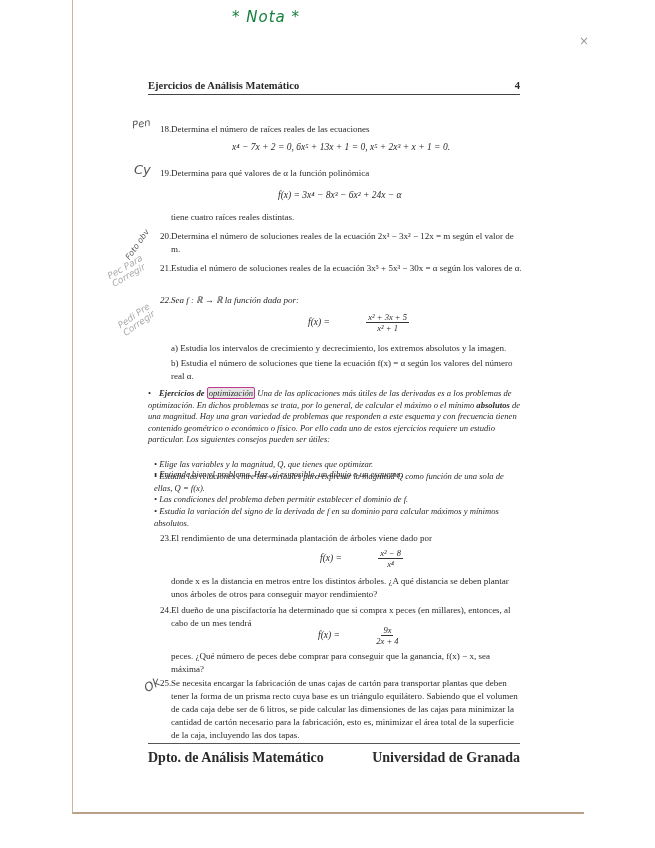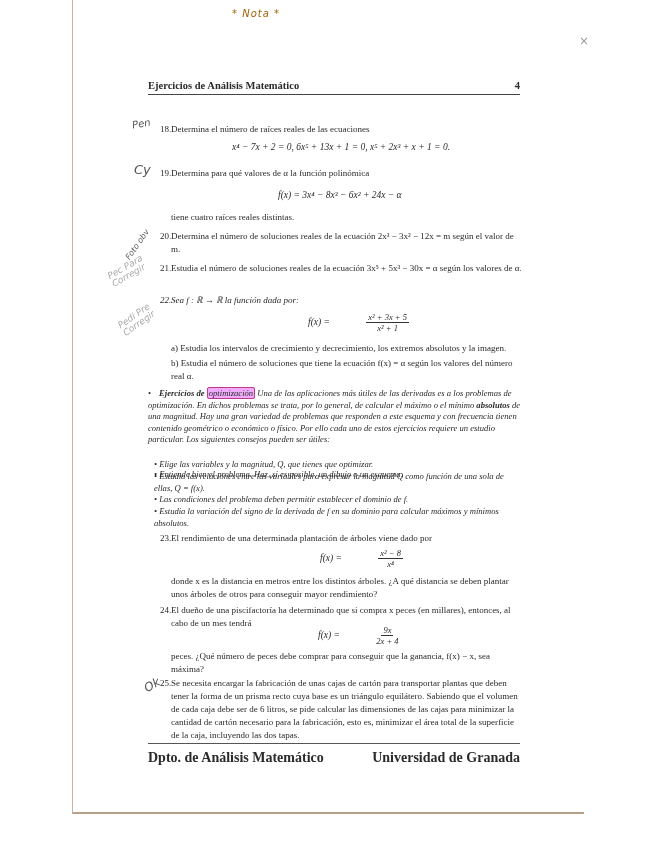"* Nota *" .nota { color: #a16207 -> #15803d; font-size: 10px -> 15px }
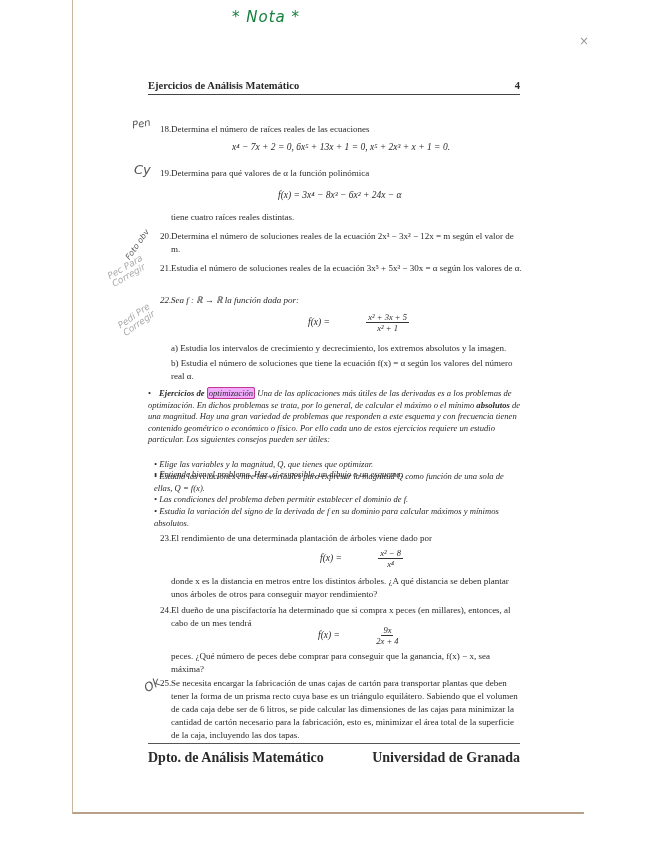"optimización" .hl { background: #f0abfc -> #e5e5e5 }
